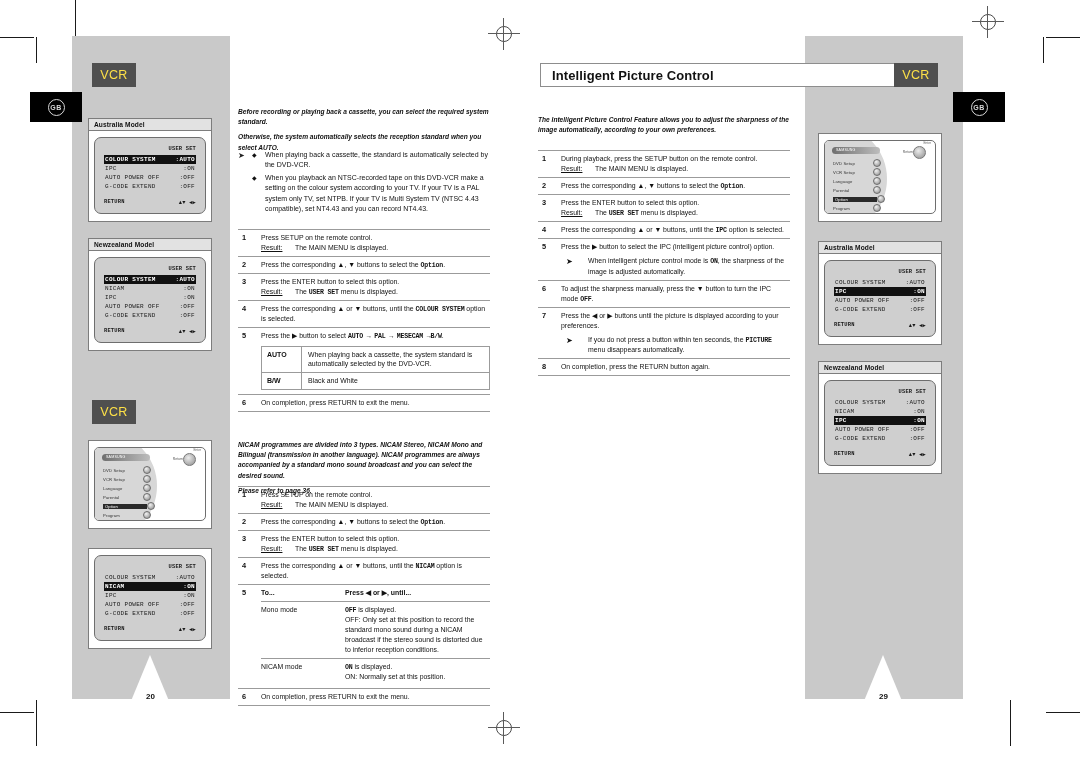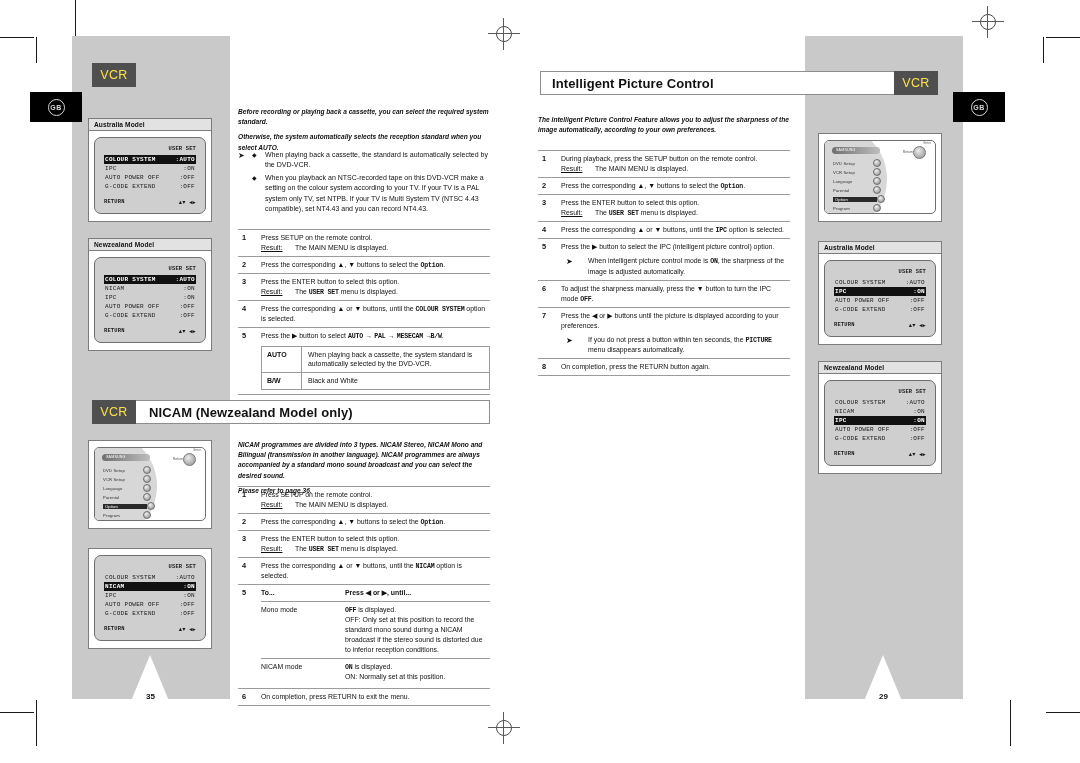"Intelligent Picture Control" div.sec { top: 71px -> 63px }
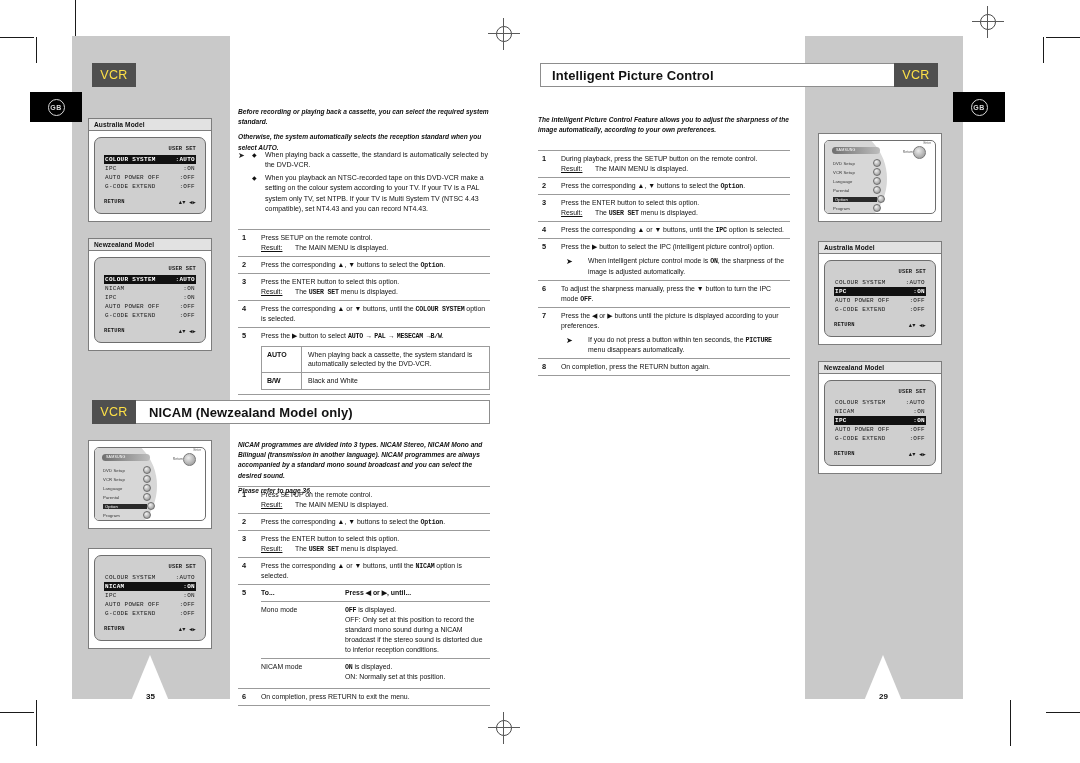"NICAM (Newzealand Model only)" div.bar { html: <div>NICAM (Newzealand Model only)</div> -> none }
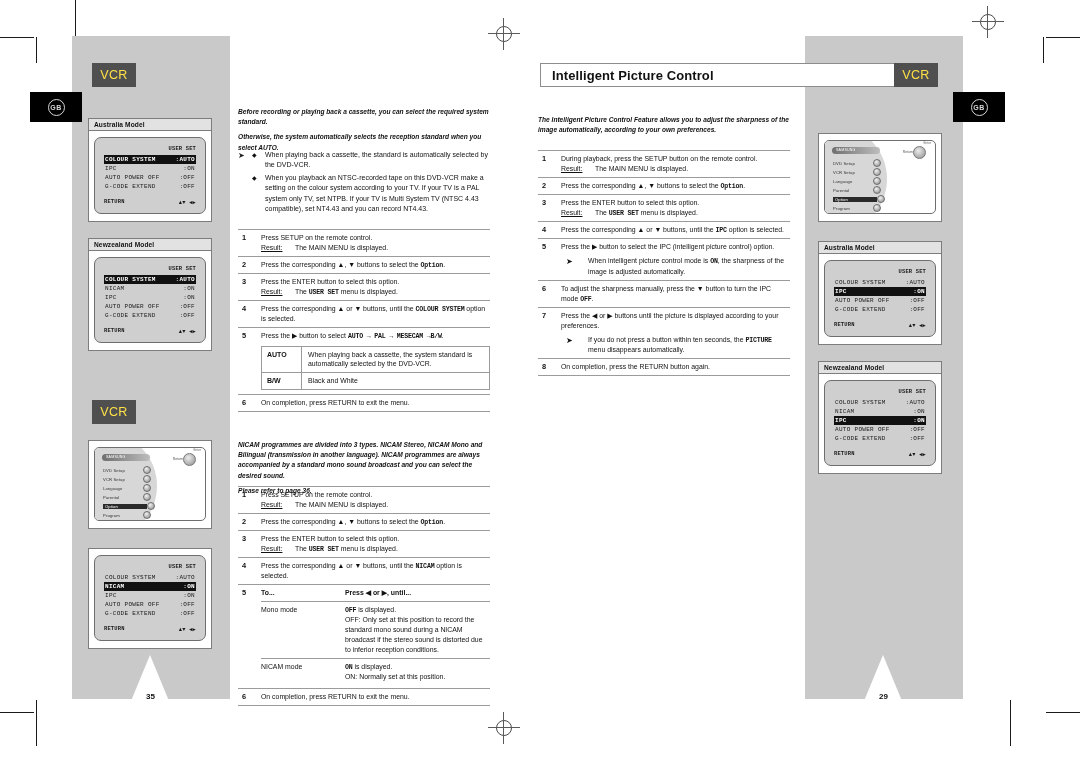"35" div.pagenum { text: 35 -> 20 }
